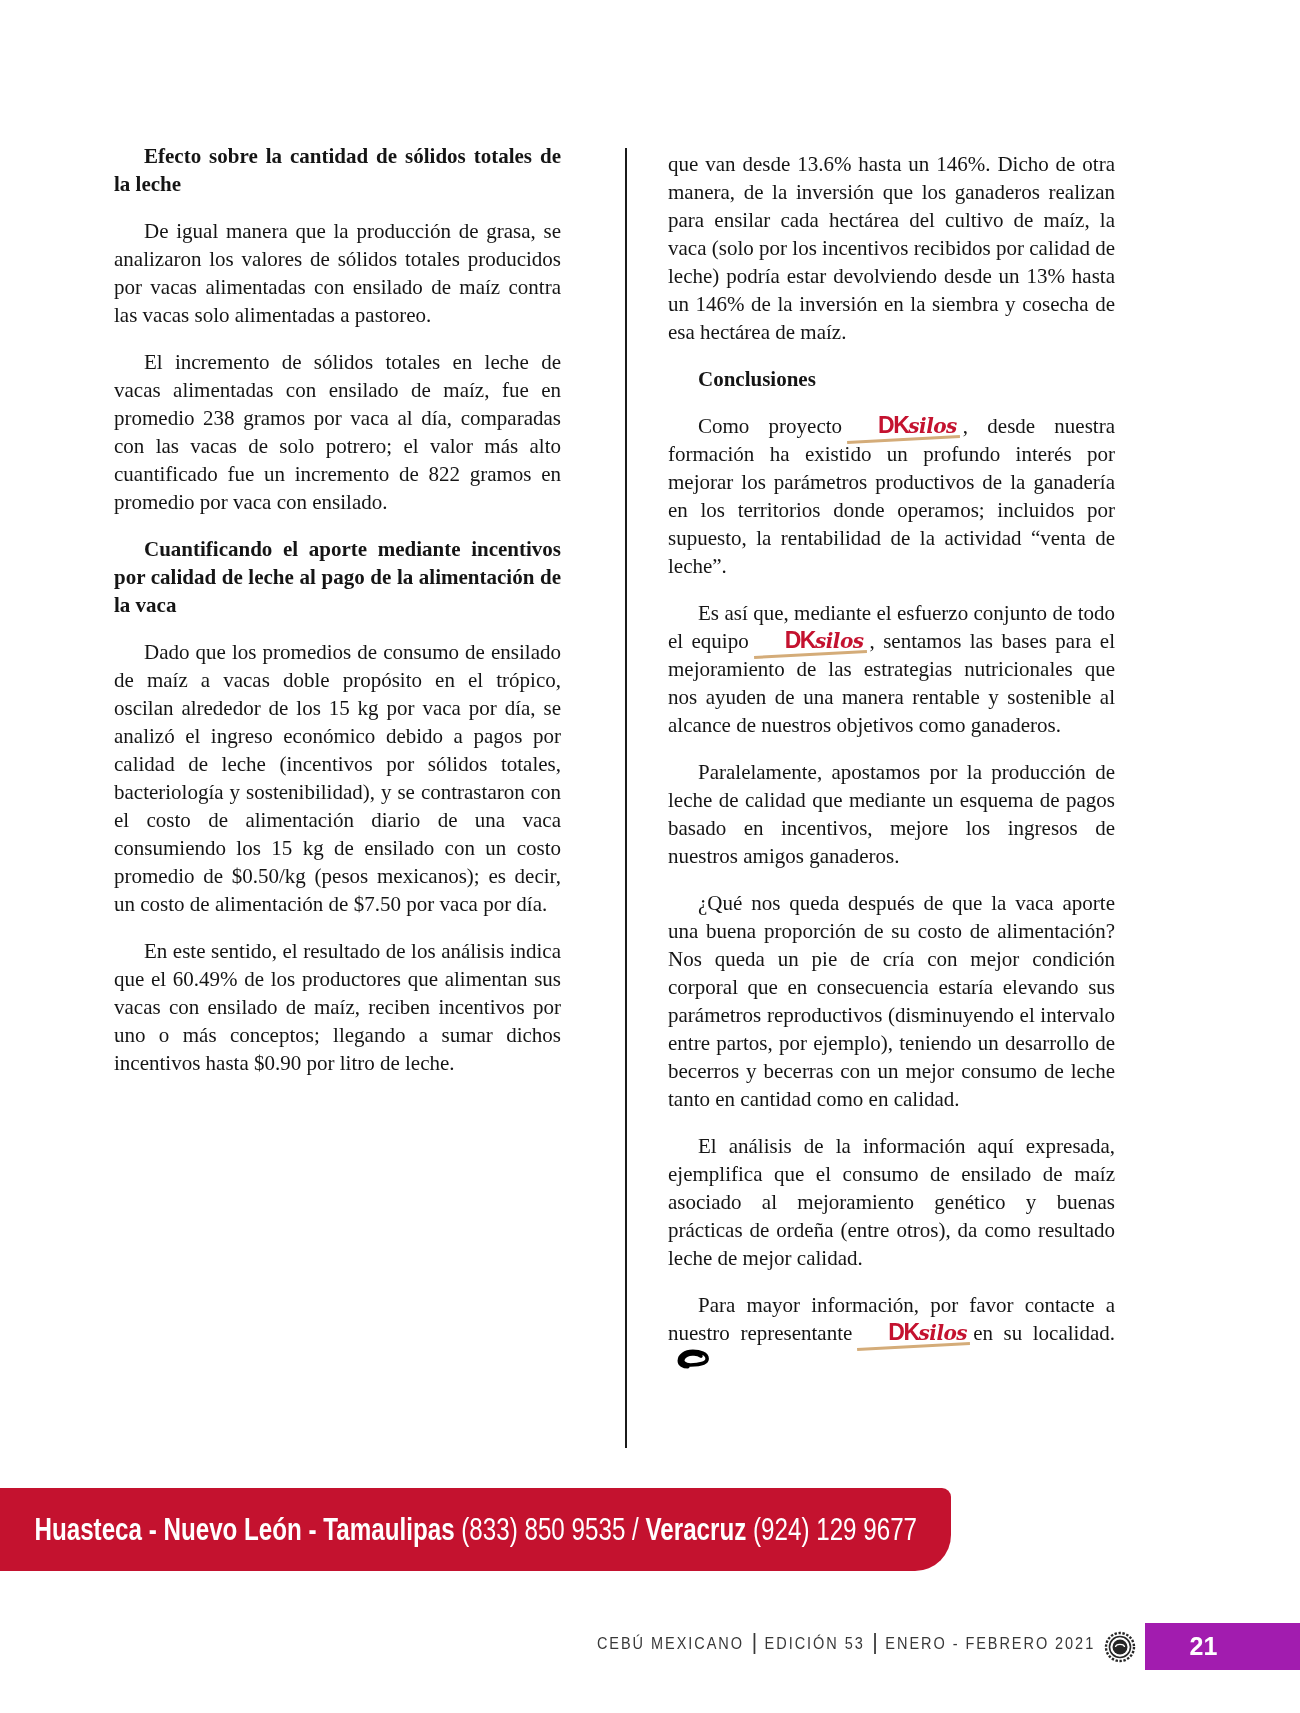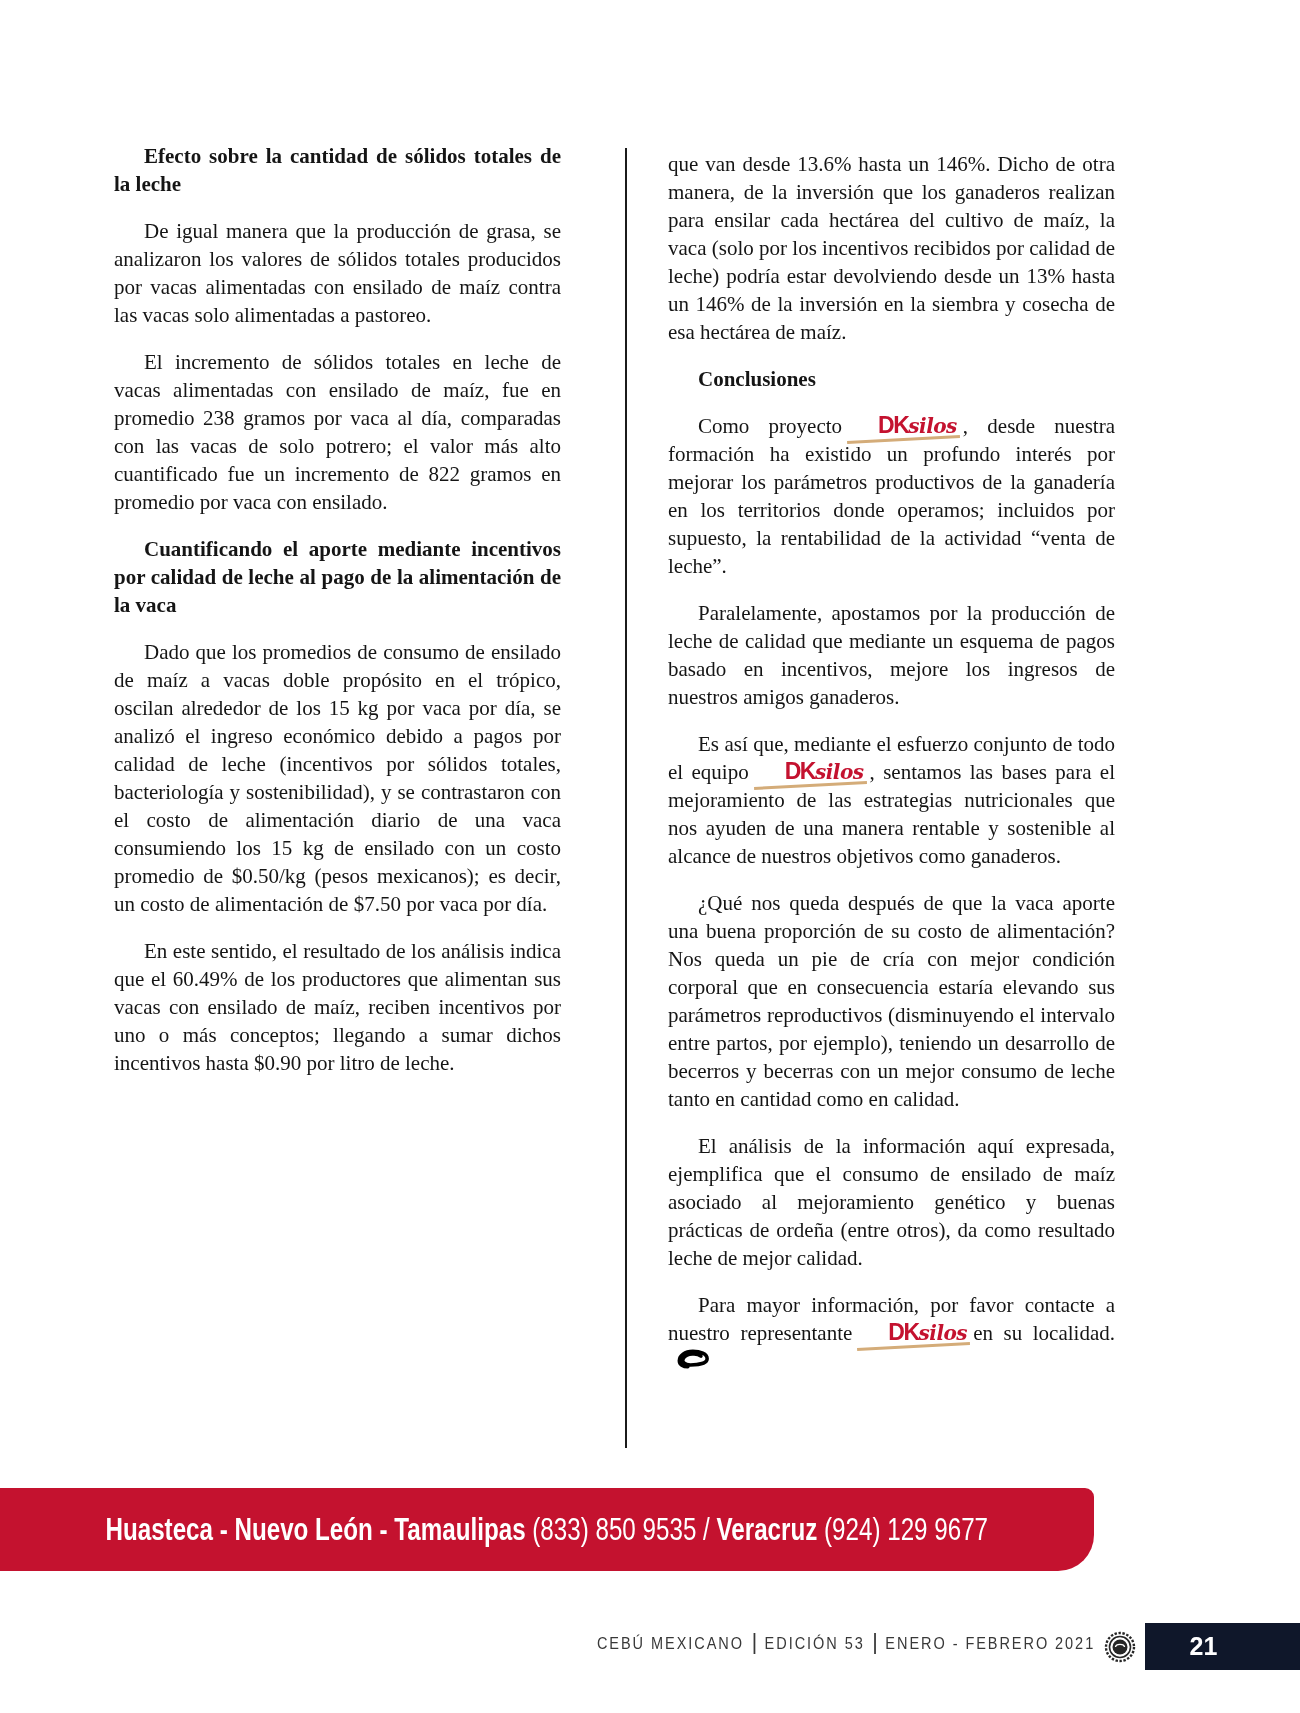"Paralelamente, apostamos por la" p { order: before "Es así que, mediante el" -> after "Es así que, mediante el" }
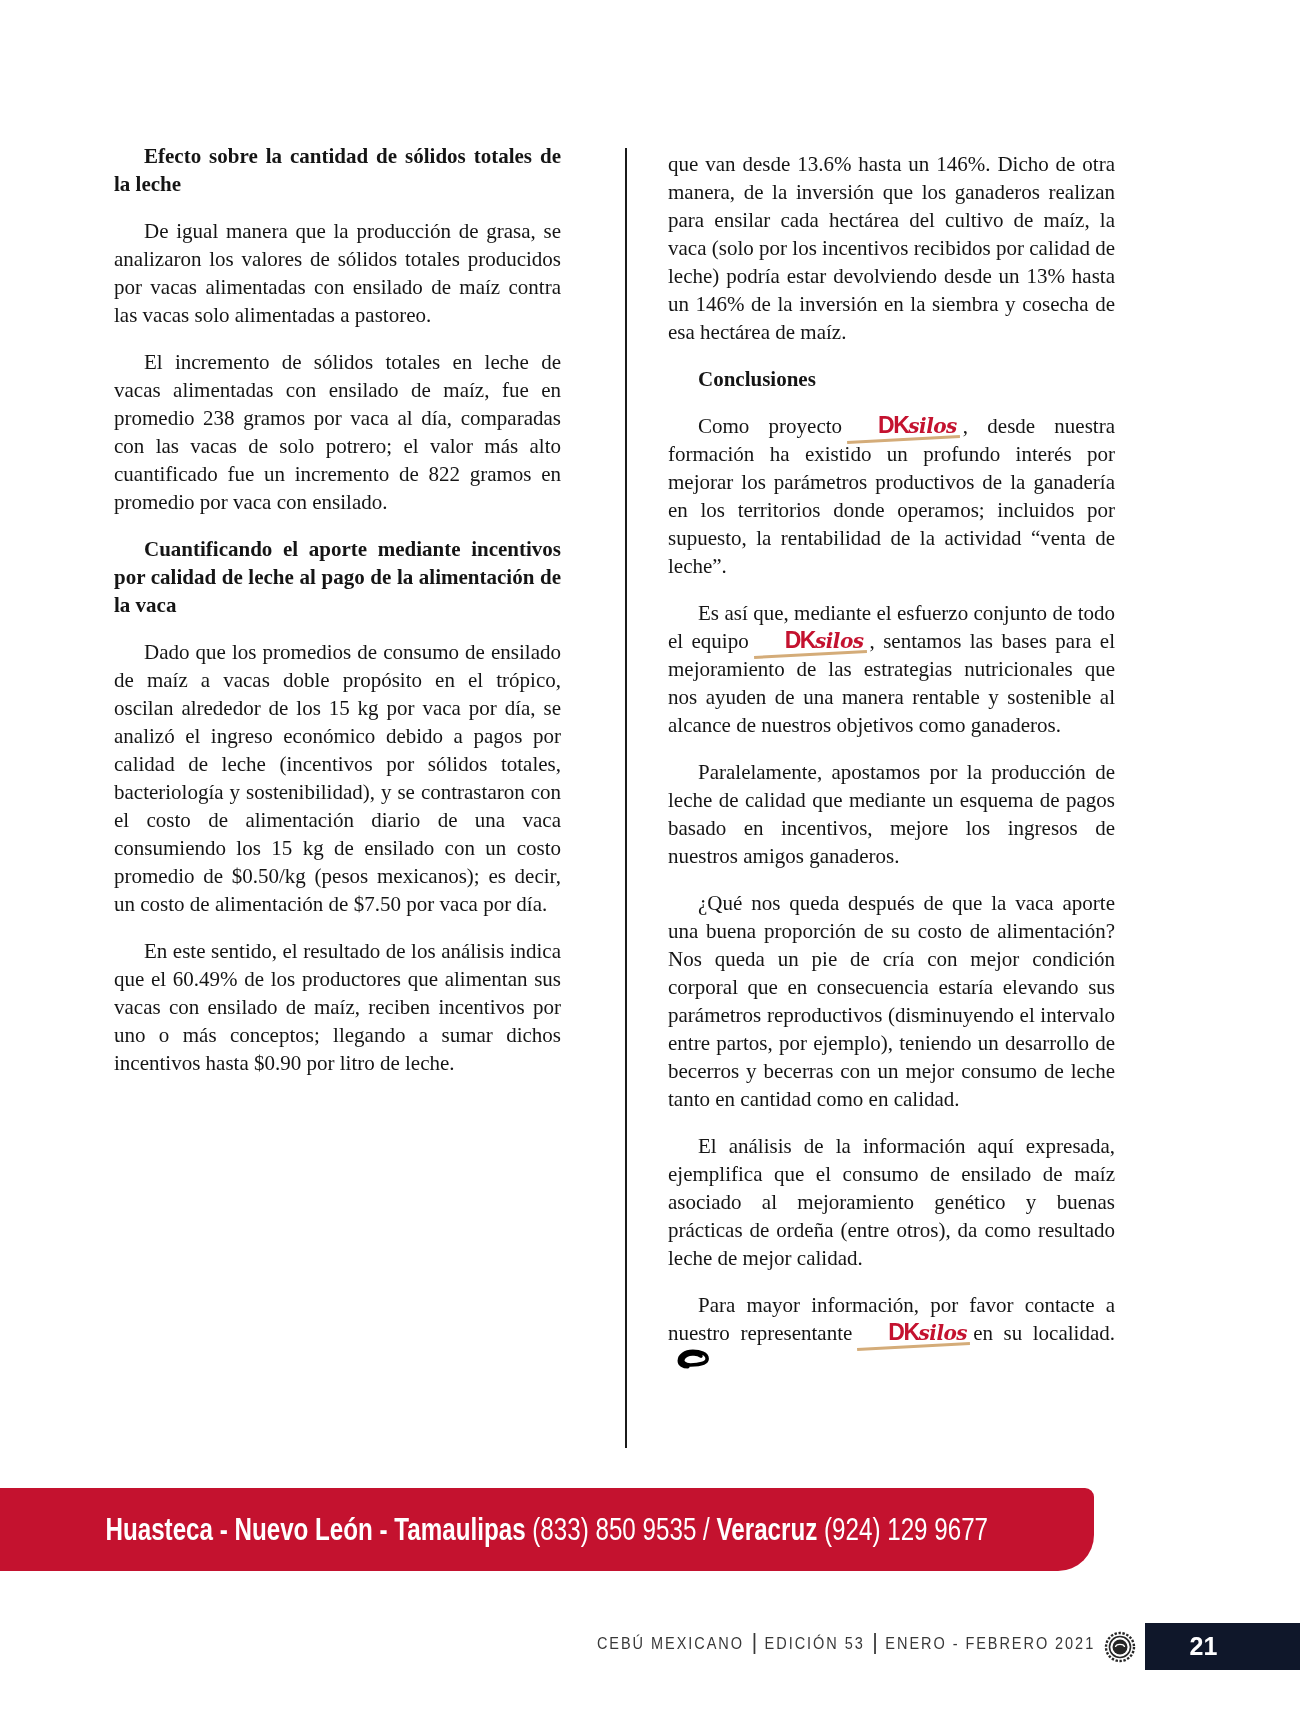"Huasteca - Nuevo León -" .banner { width: 1094px -> 951px }
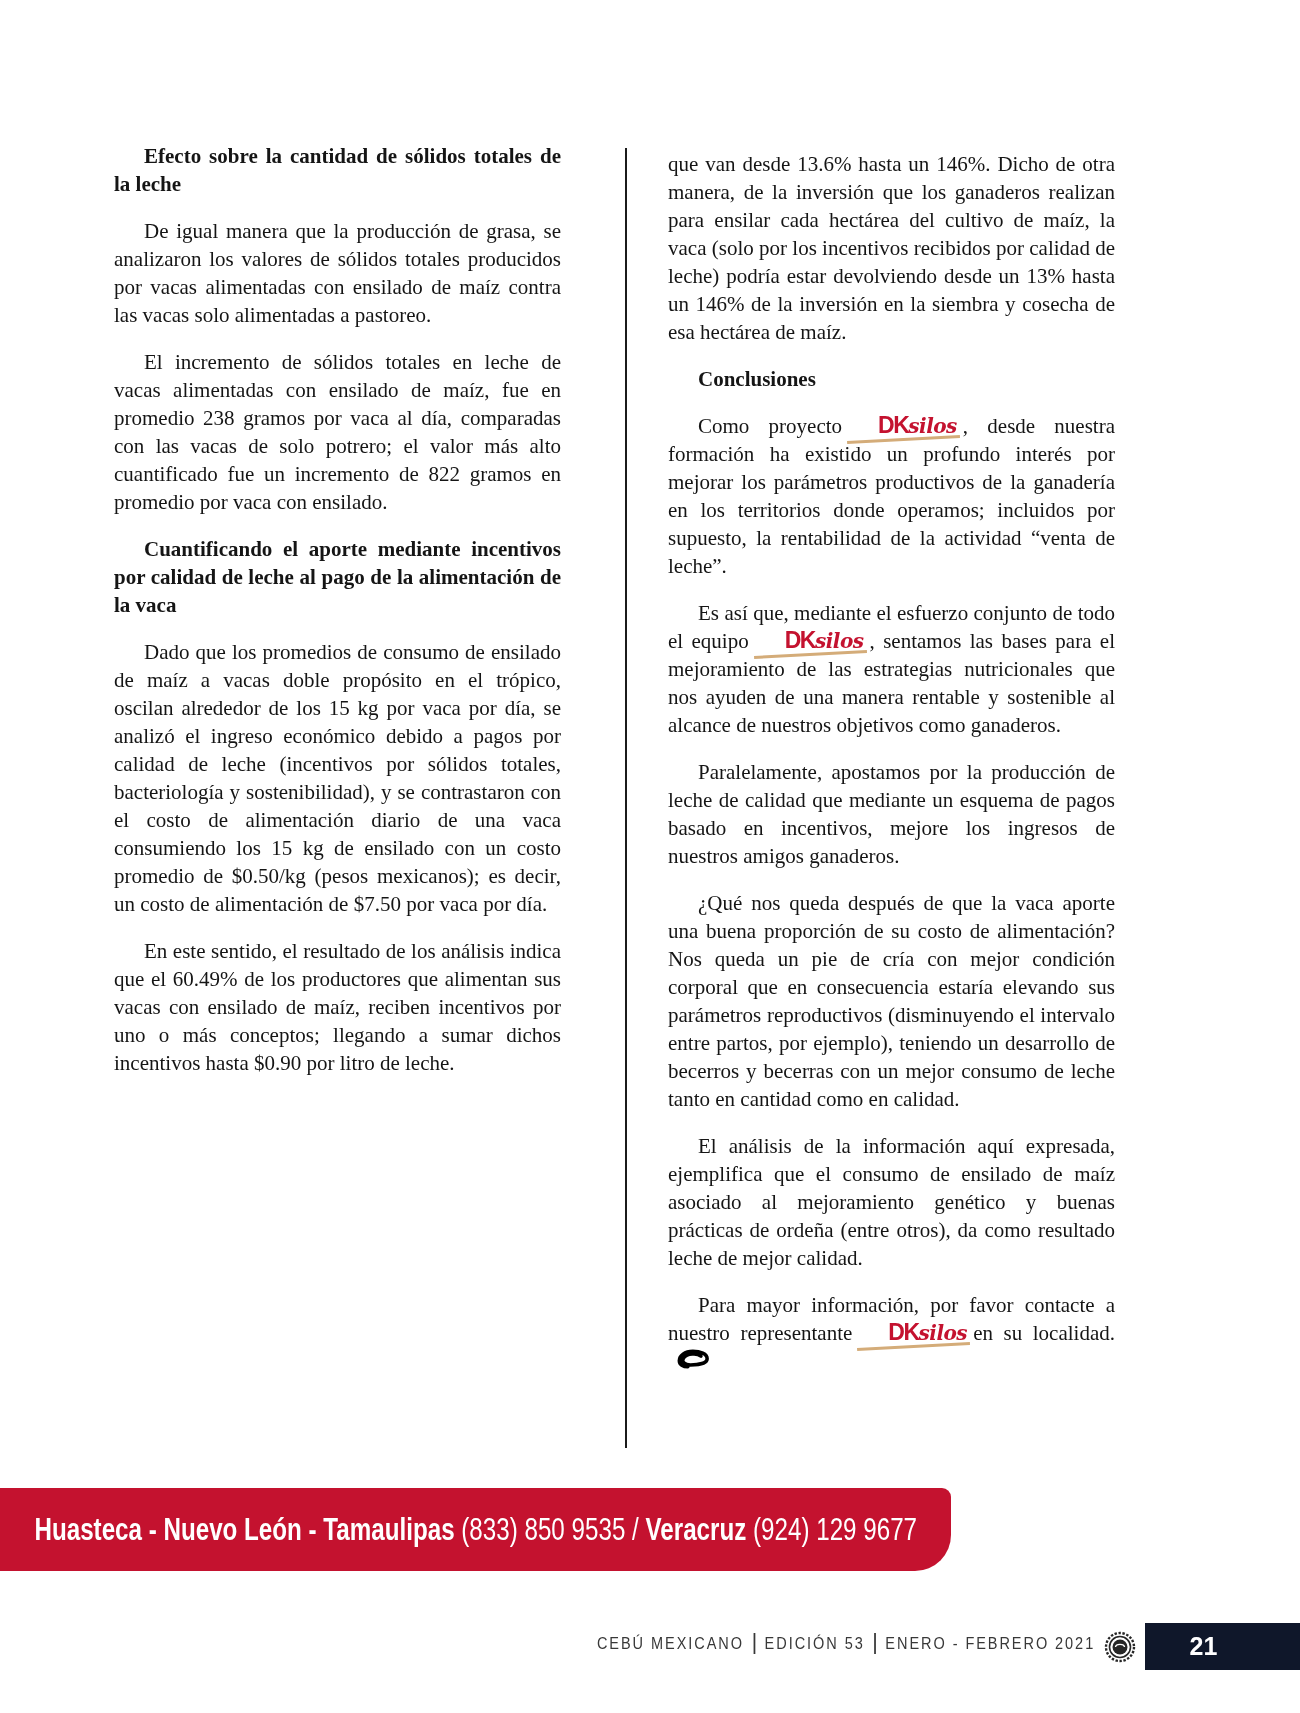"21" .pagebox { background: #0f172a -> #a21caf }
